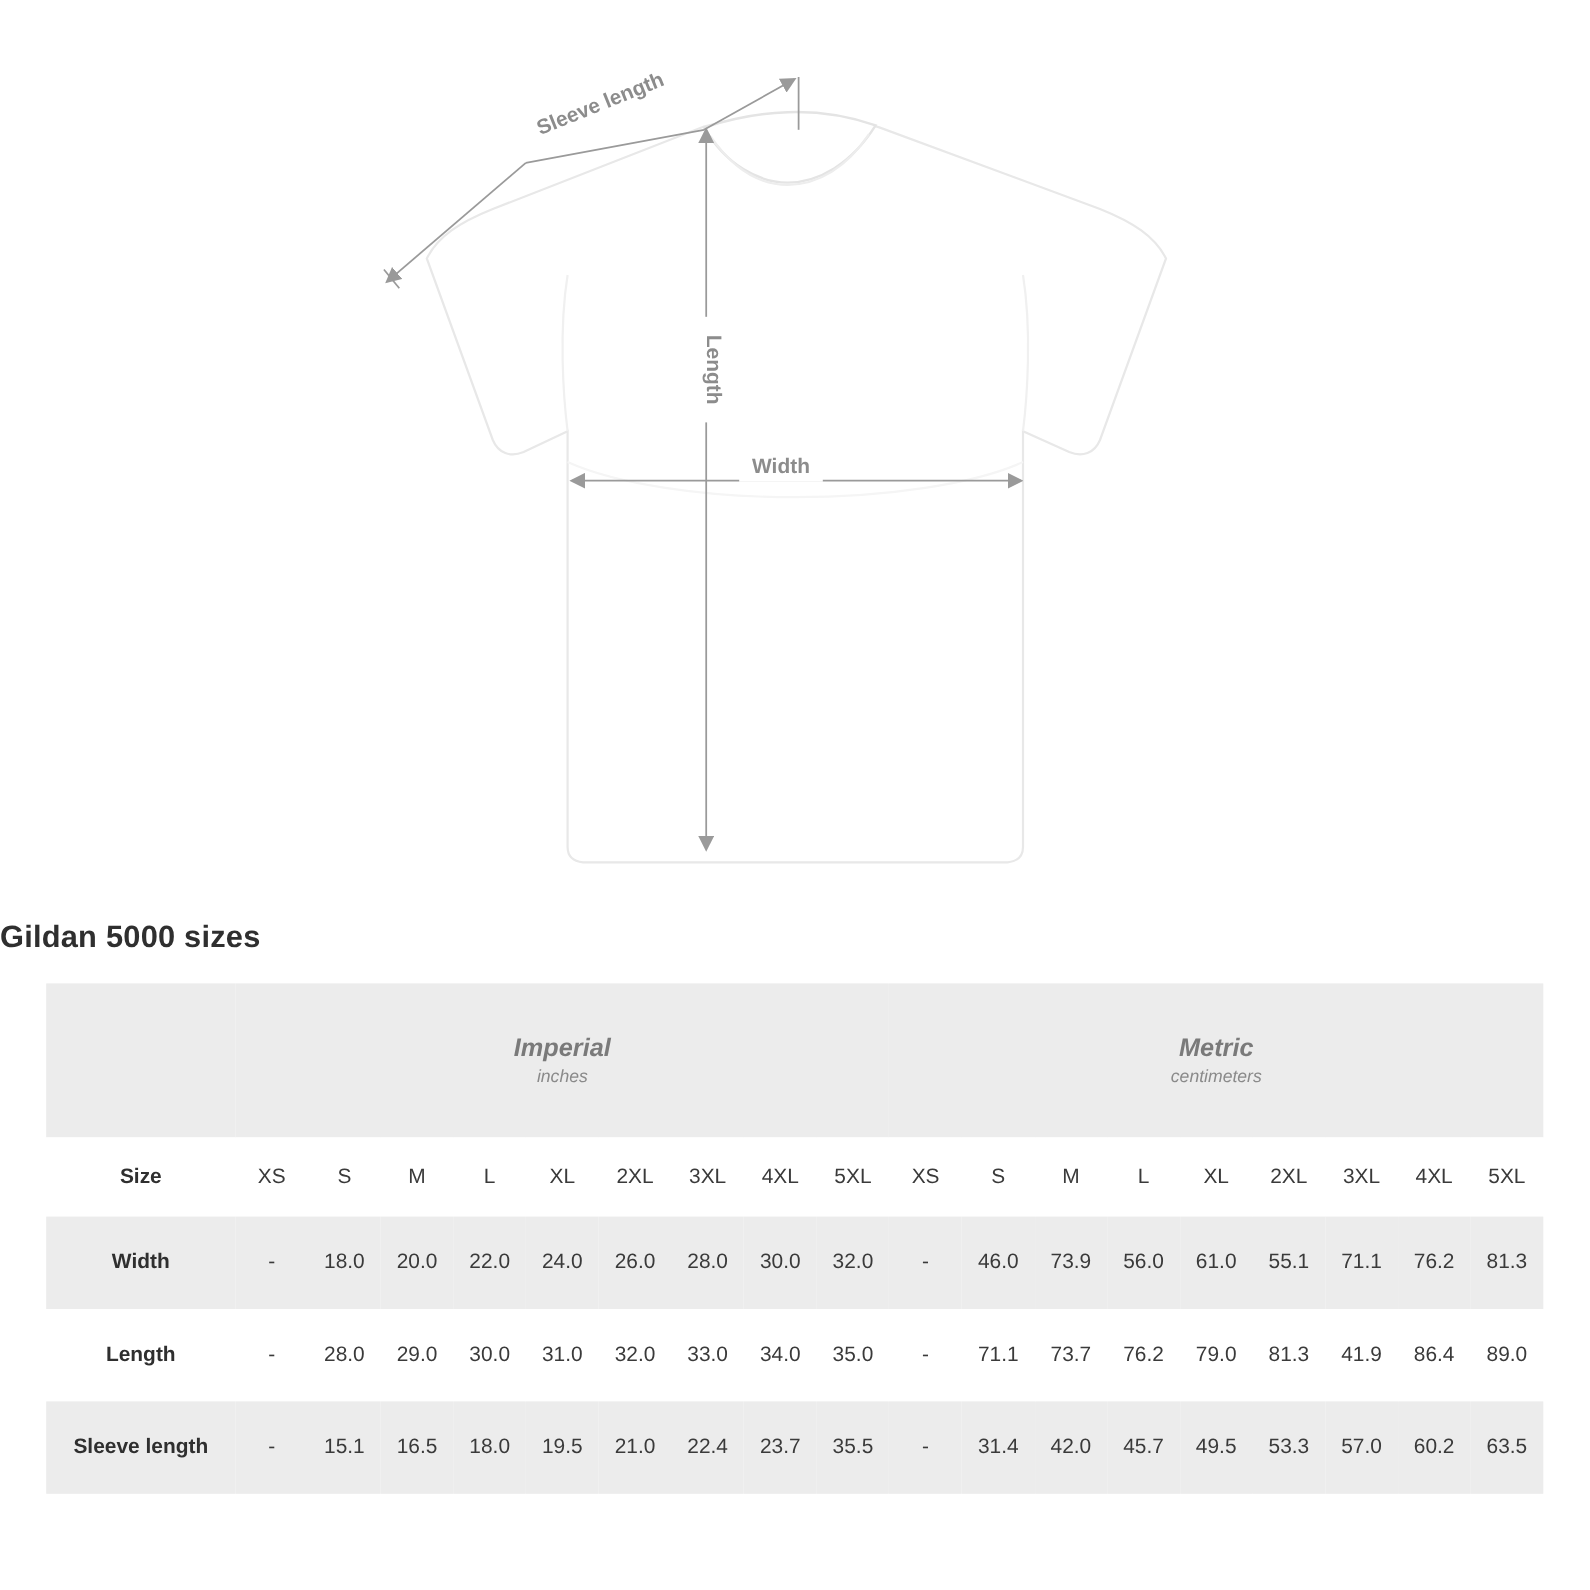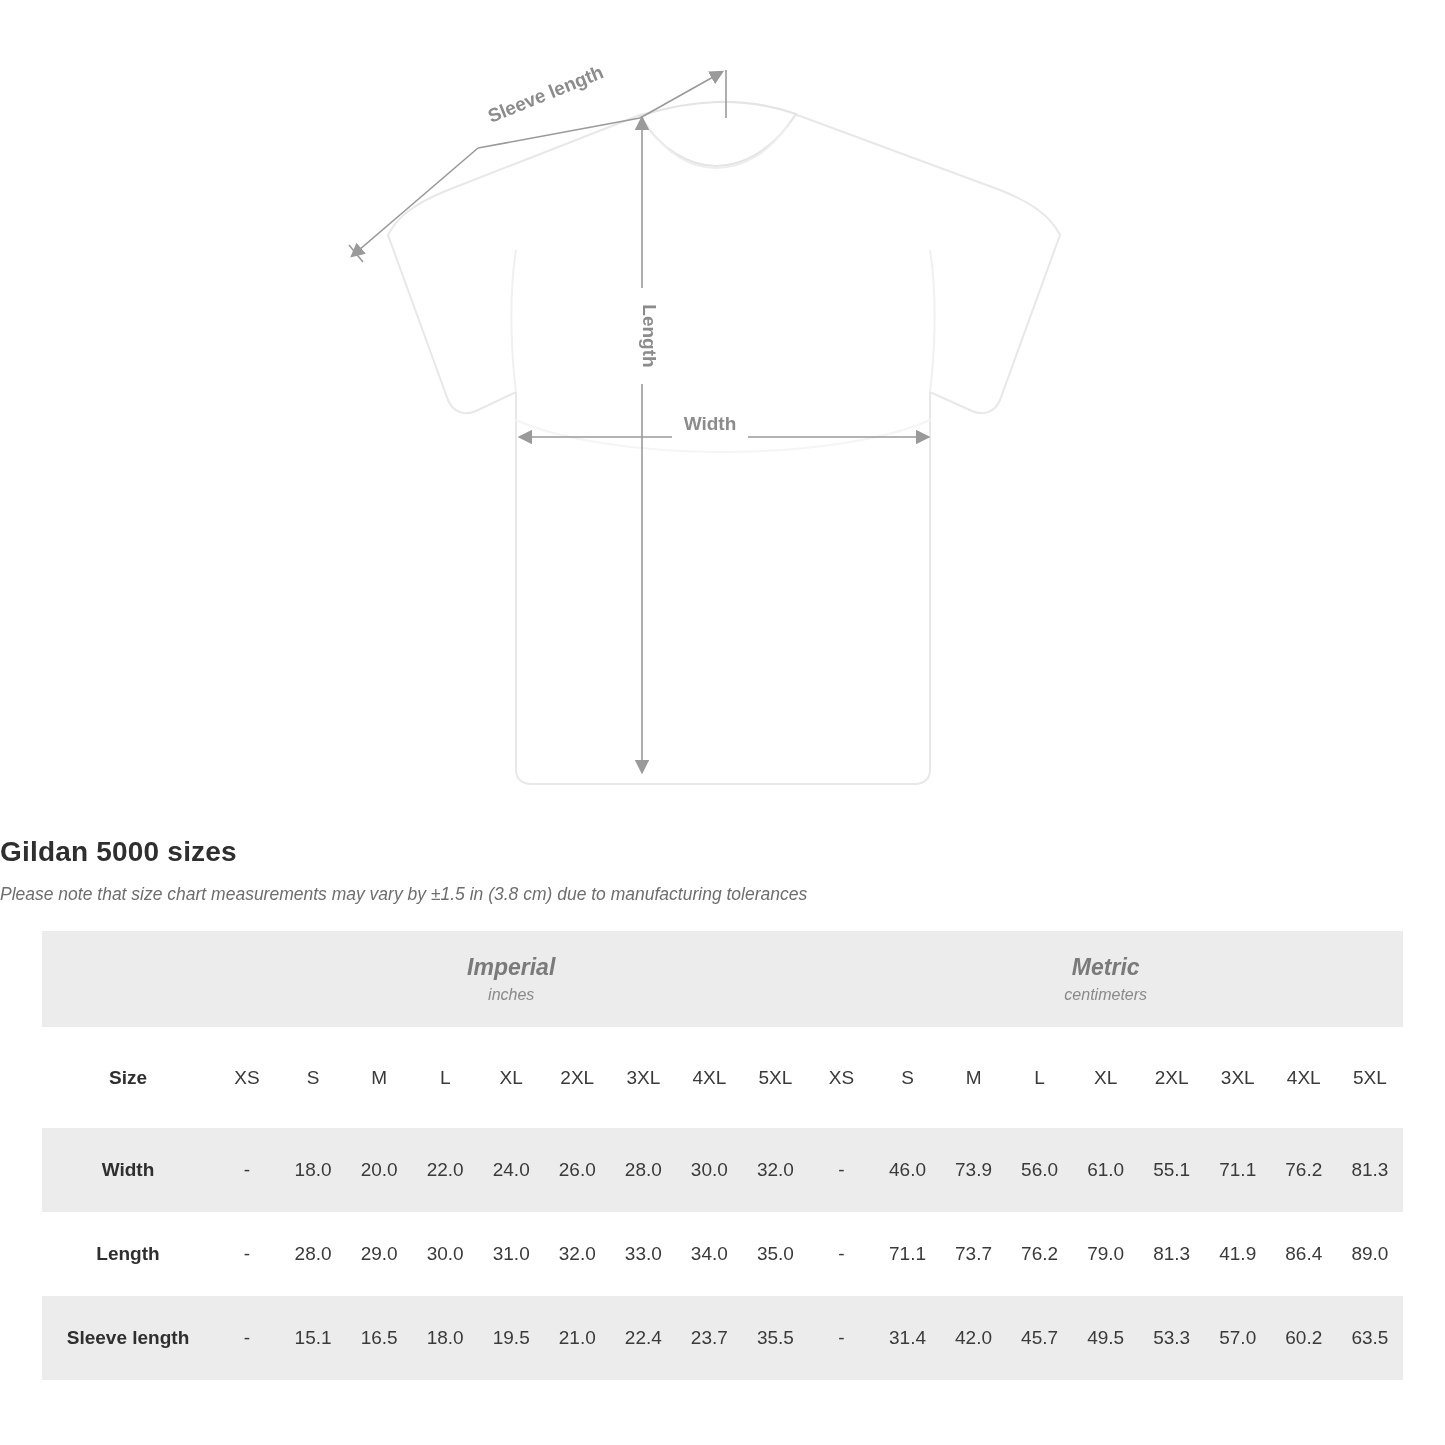"Please note that size chart" div.chart-note { html: <div>Please note that size chart measurements may vary by ±1.5 in (3.8 cm) due to manufacturing tolerances</div> -> none }
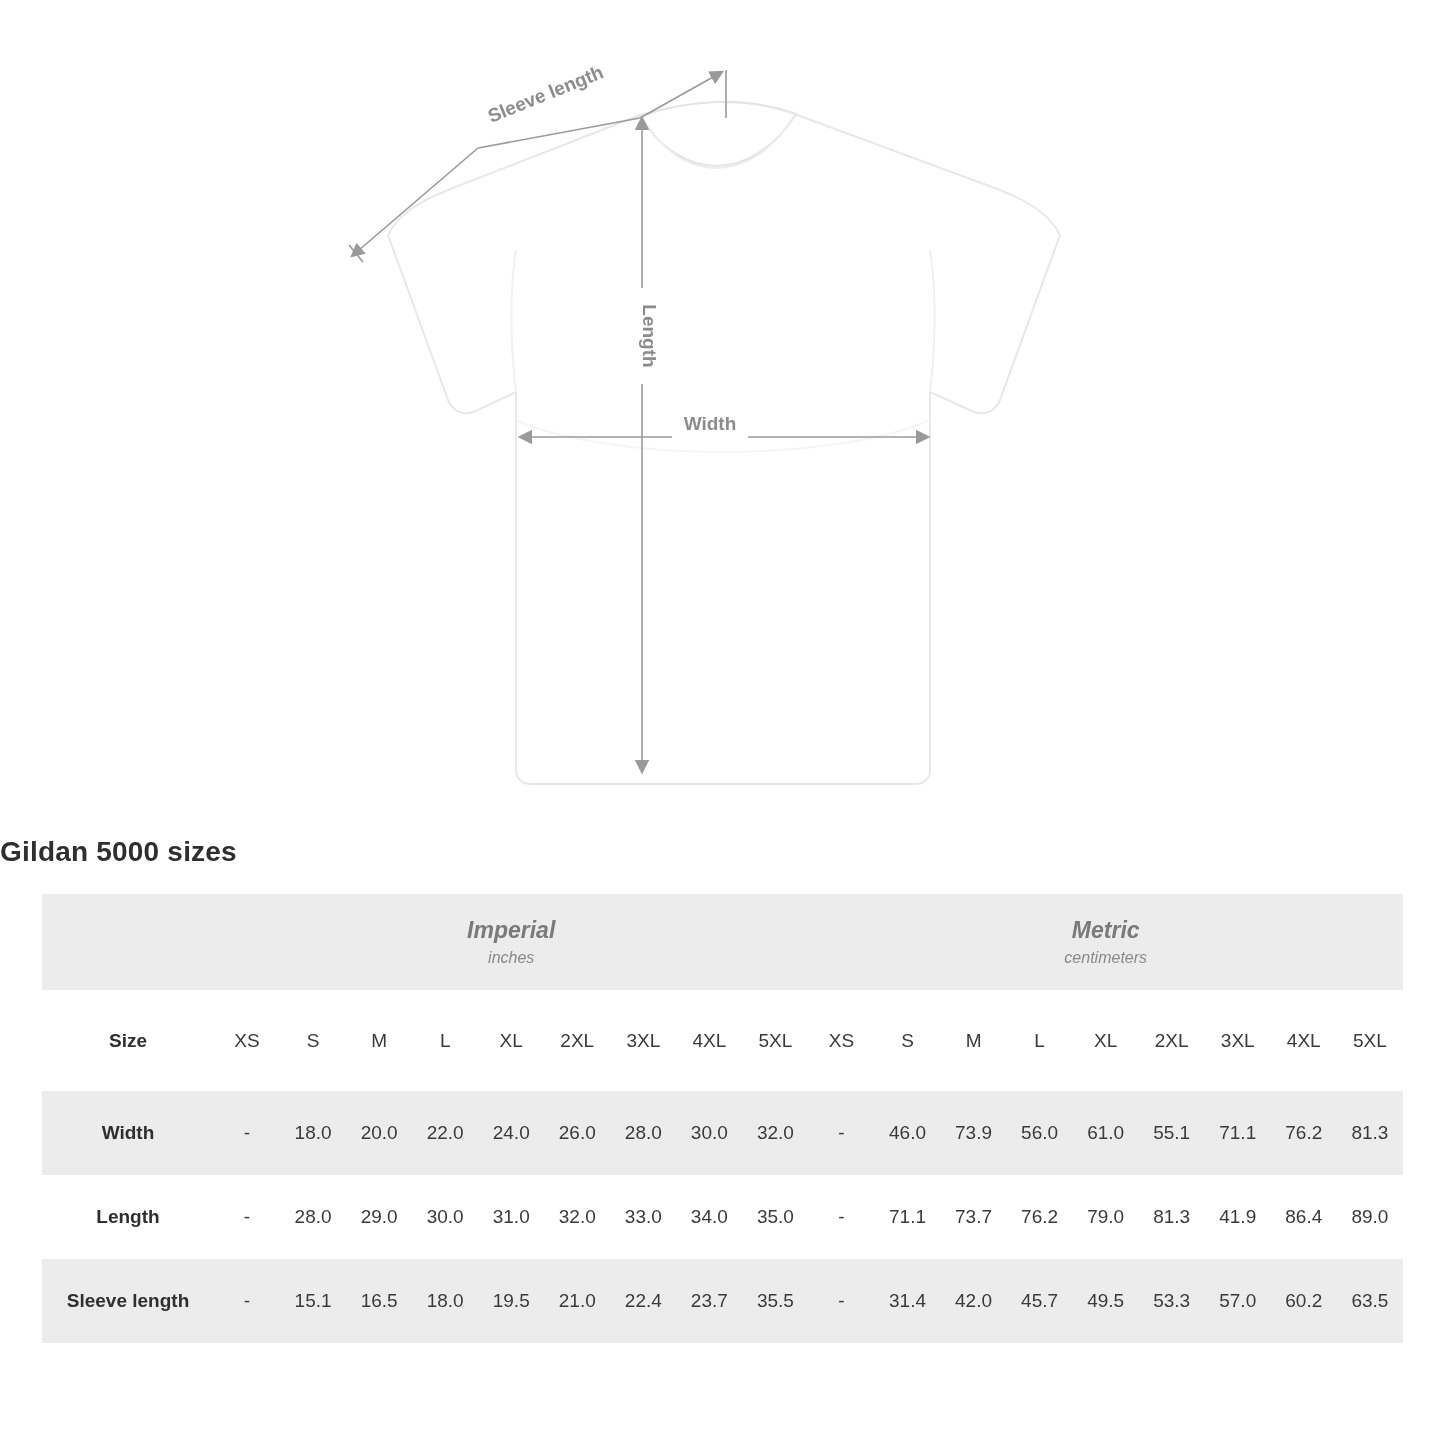"Imperial" .unit-head-row td { height: 96px -> 140px }
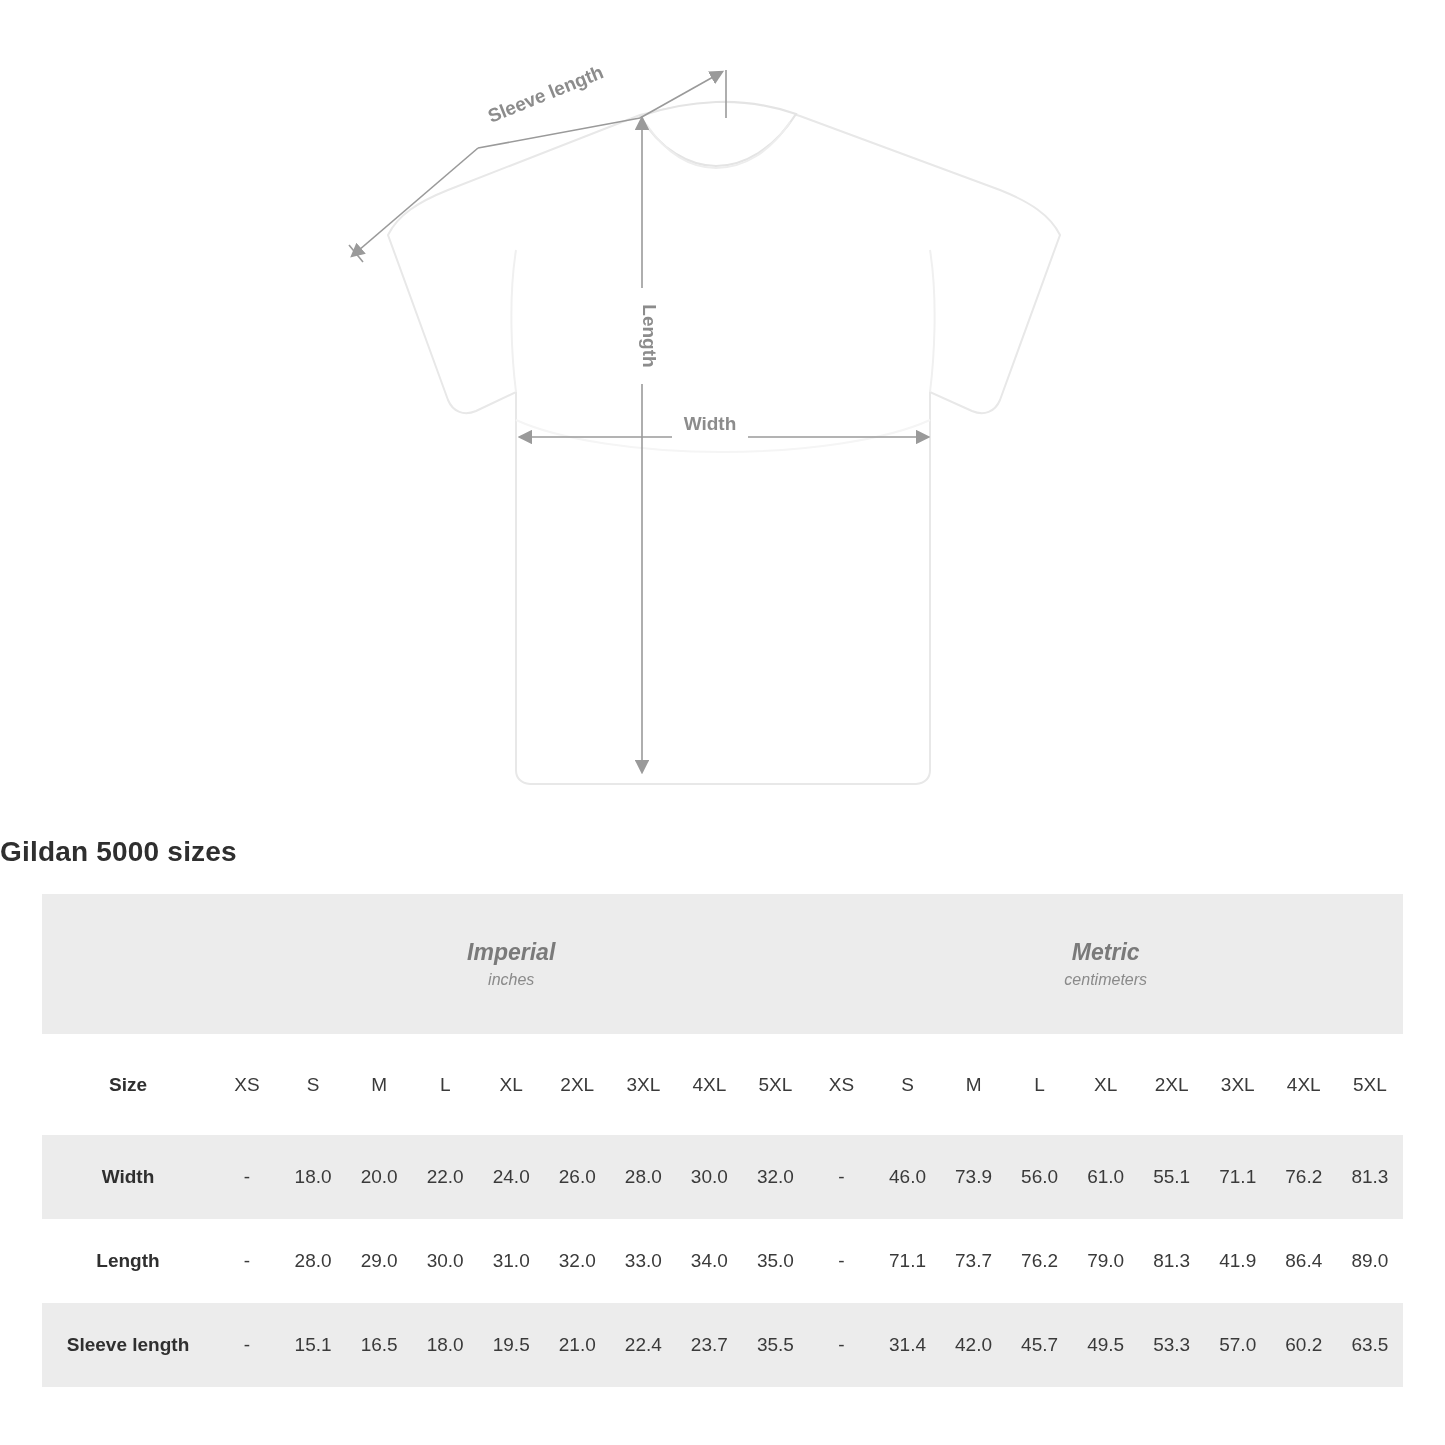"Size" .size-row td { height: 101px -> 72px }
